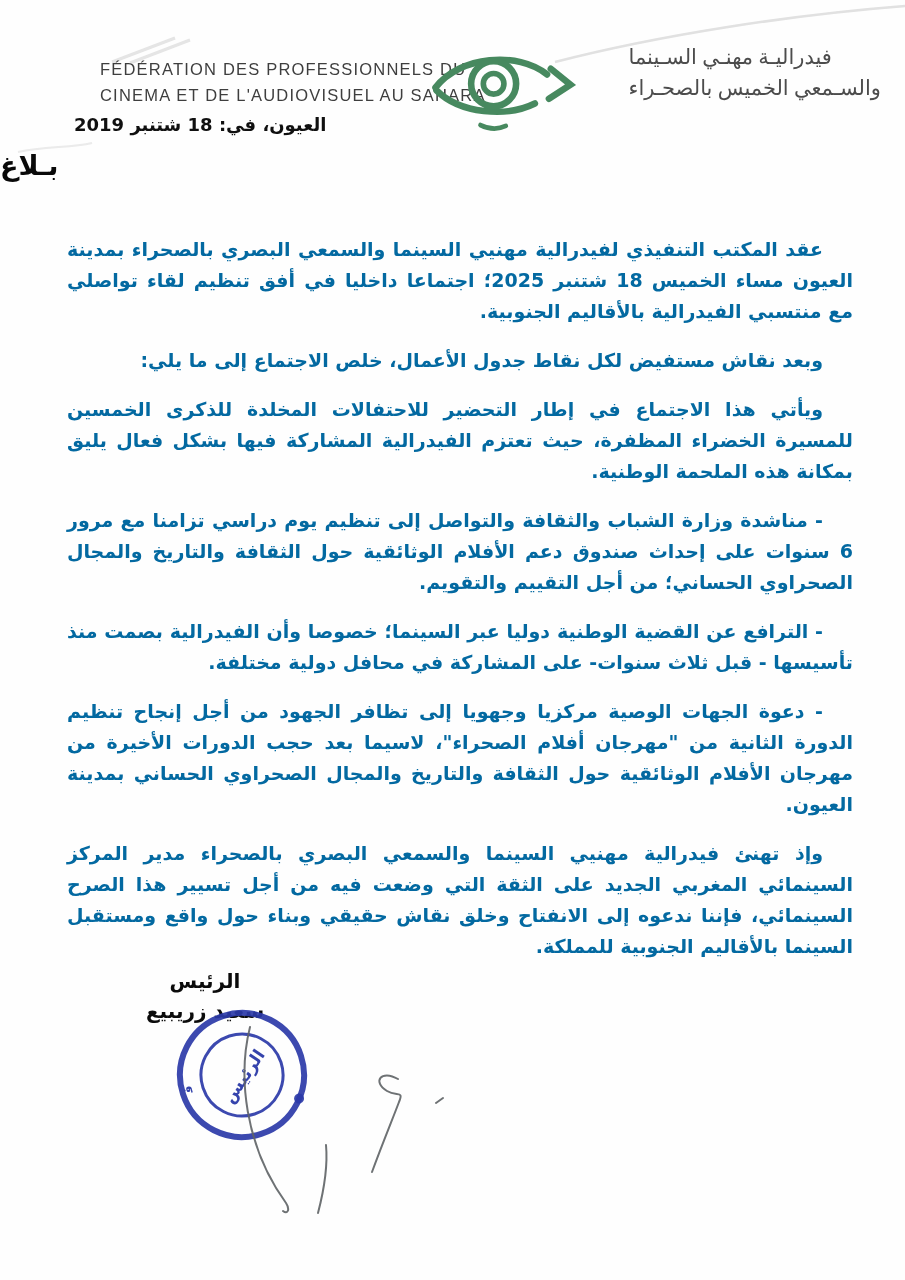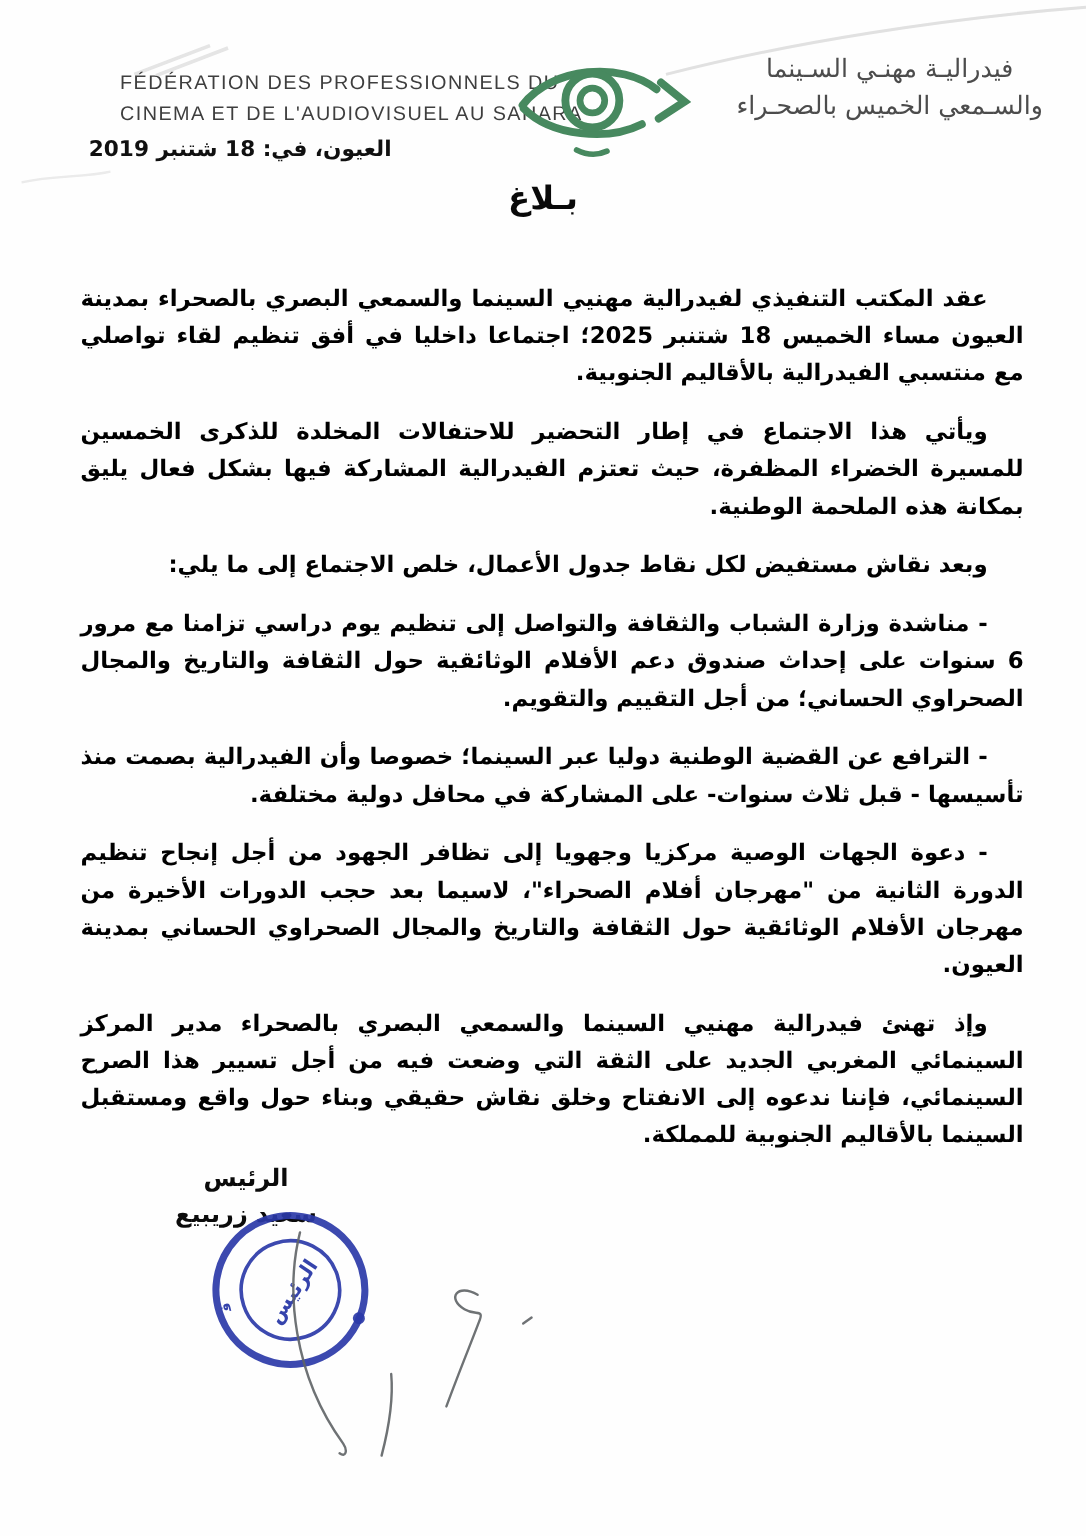"فيدراليـة مهنـي السـينما" .org-ar { font-family: none -> Liberation Serif, serif; right: 36px -> 24px; text-align: center -> left }
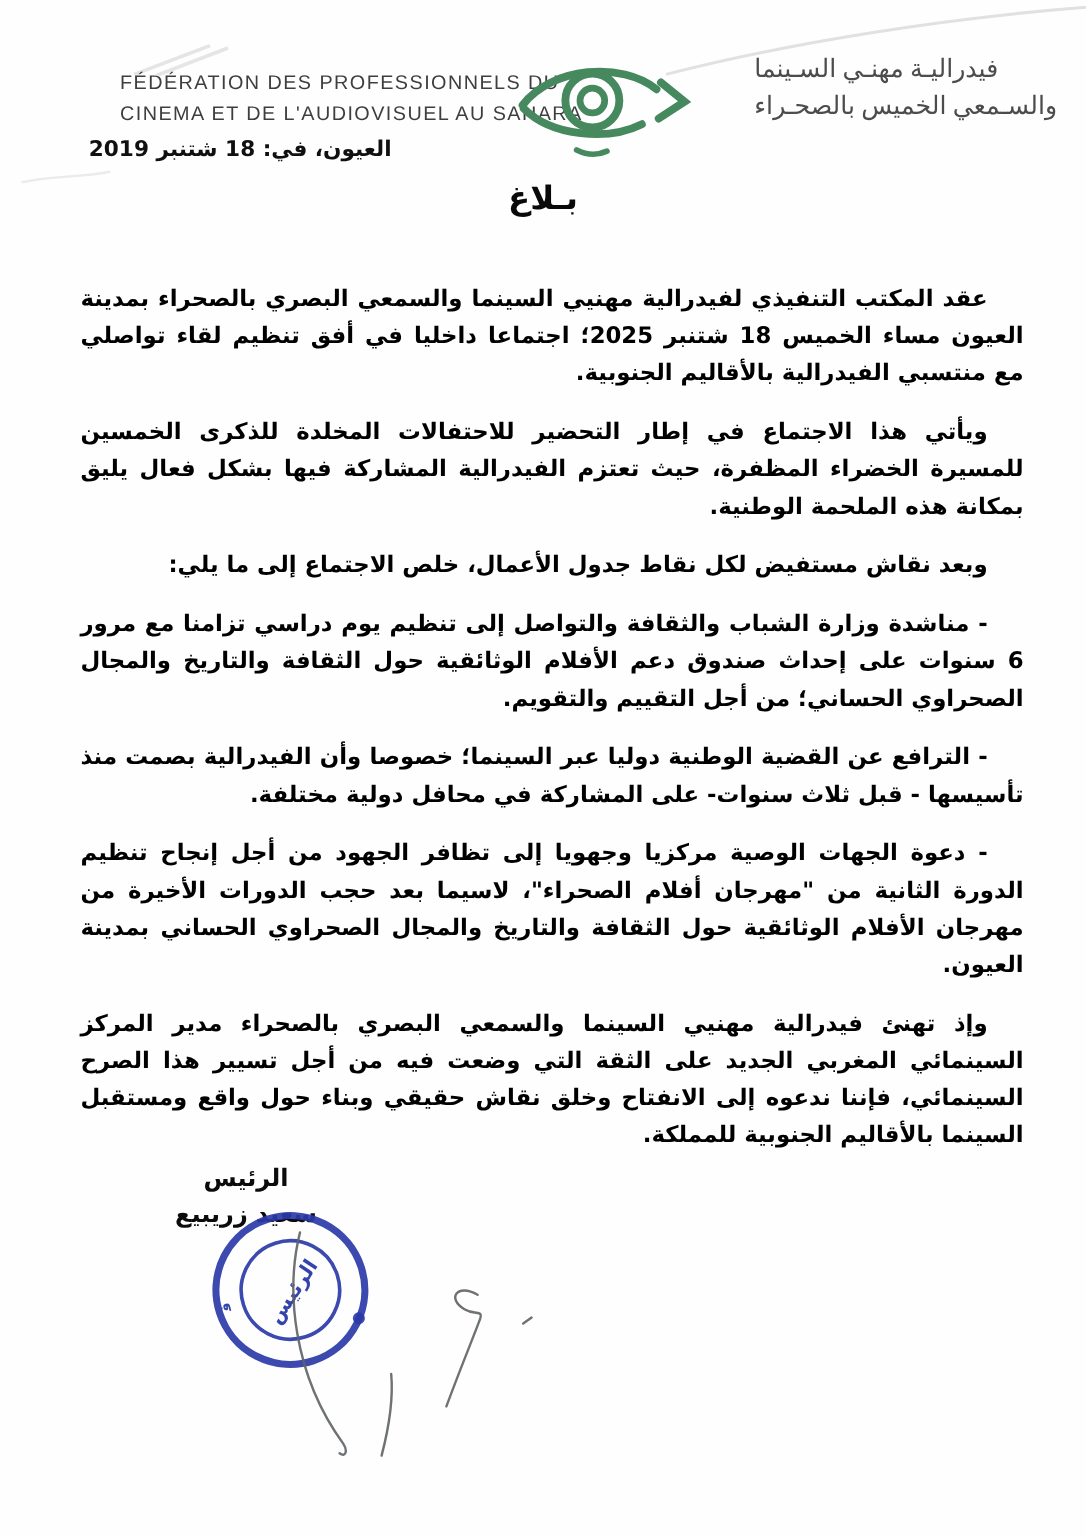"بـلاغ" .doc-title { text-align: center -> left }
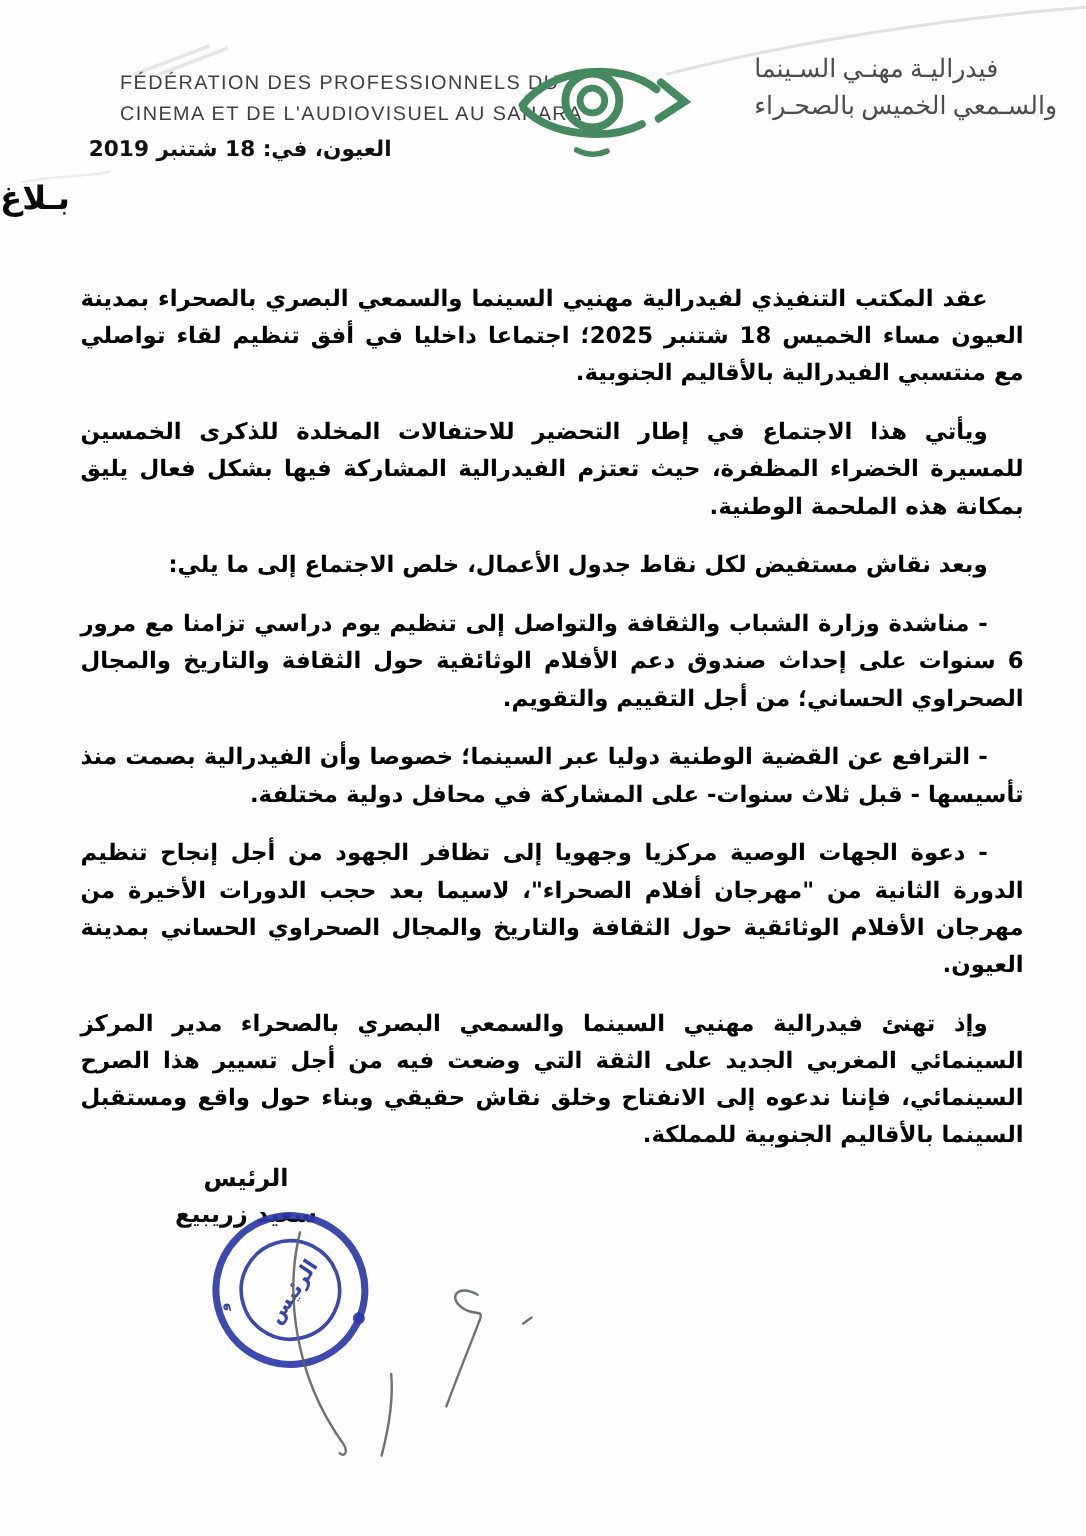"عقد المكتب التنفيذي لفيدرالية مهنيي" .body-text { color: #000000 -> #0369a1 }
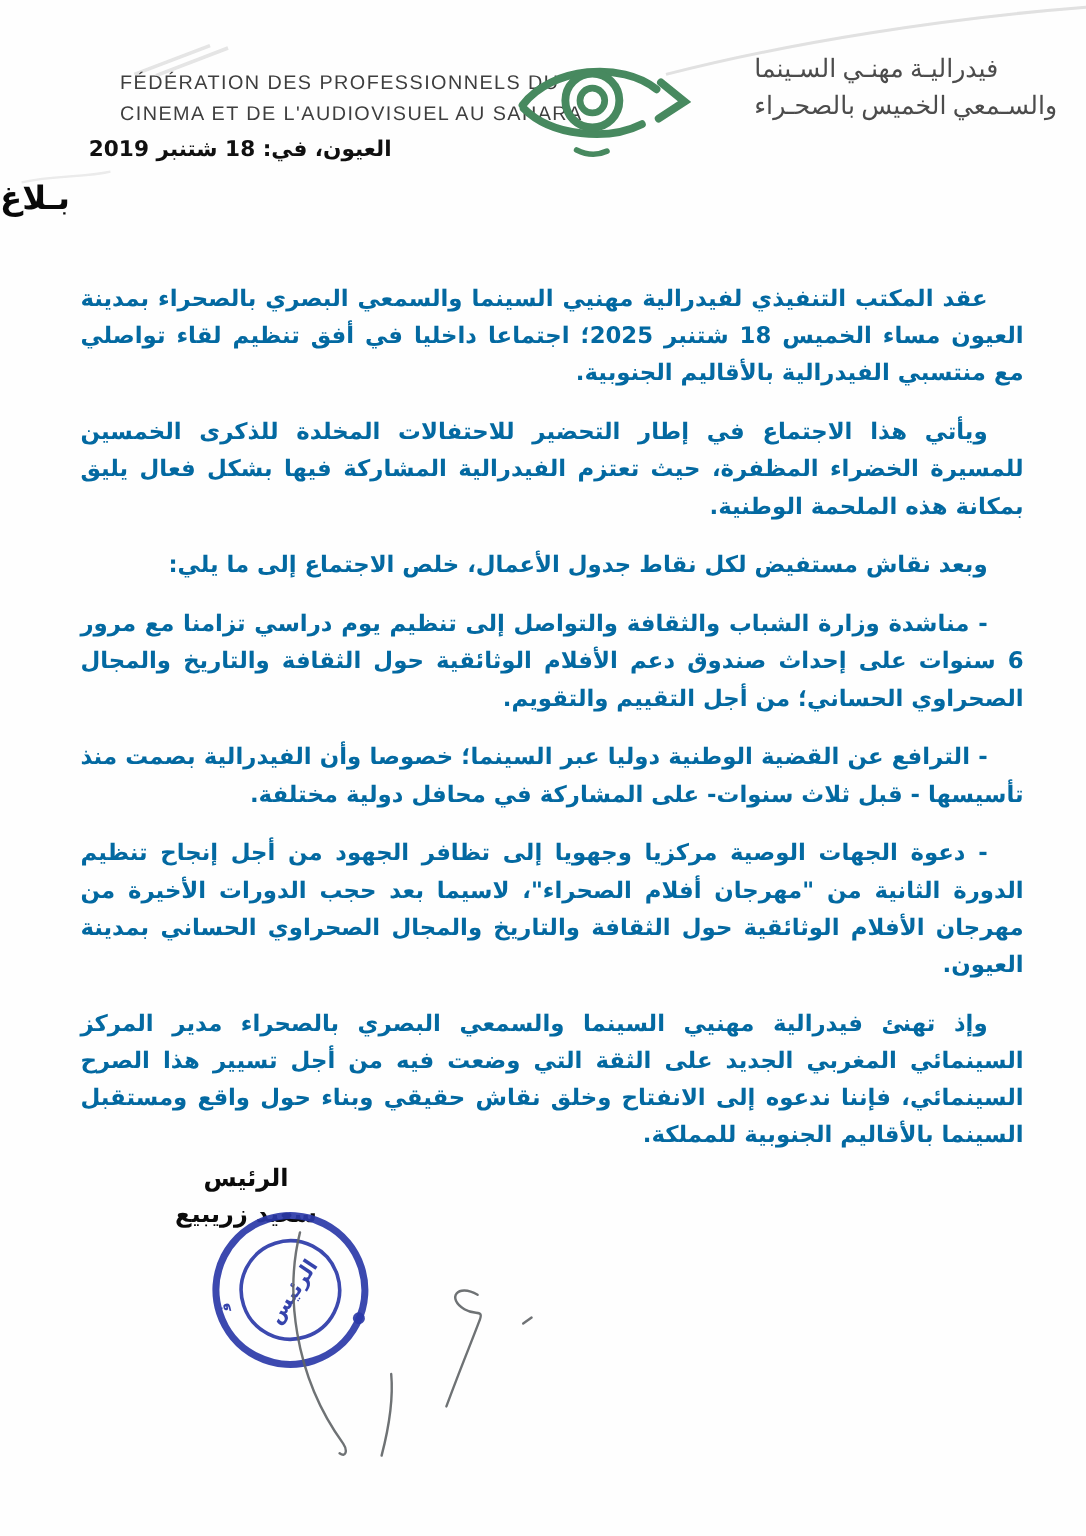"ويأتي هذا الاجتماع في إطار" p { order: before "وبعد نقاش مستفيض لكل نقاط" -> after "وبعد نقاش مستفيض لكل نقاط" }
